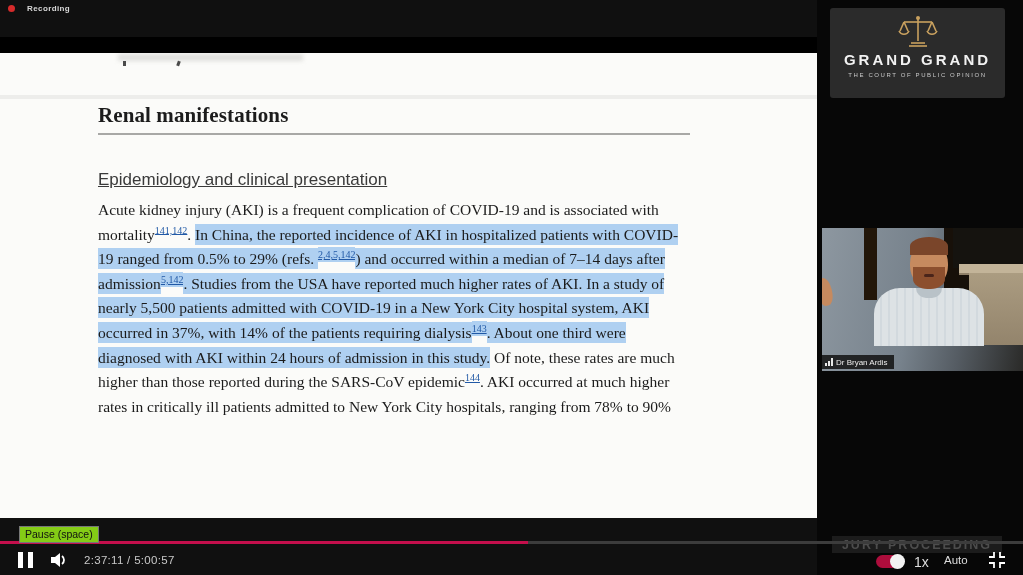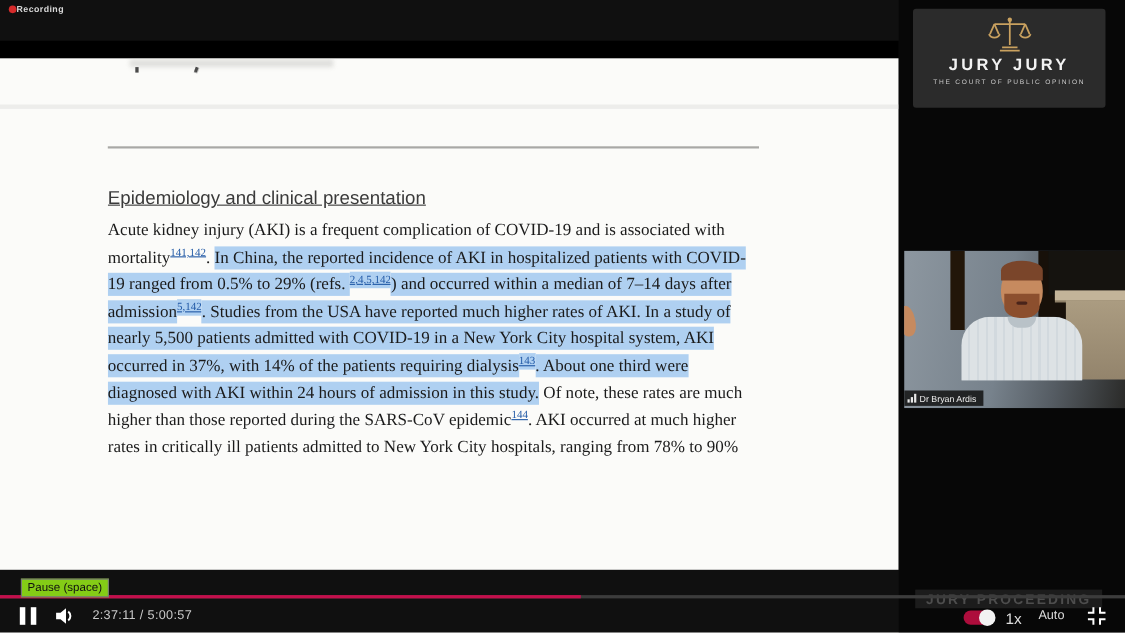"Recording" .recording { gap: 0 -> 12px }
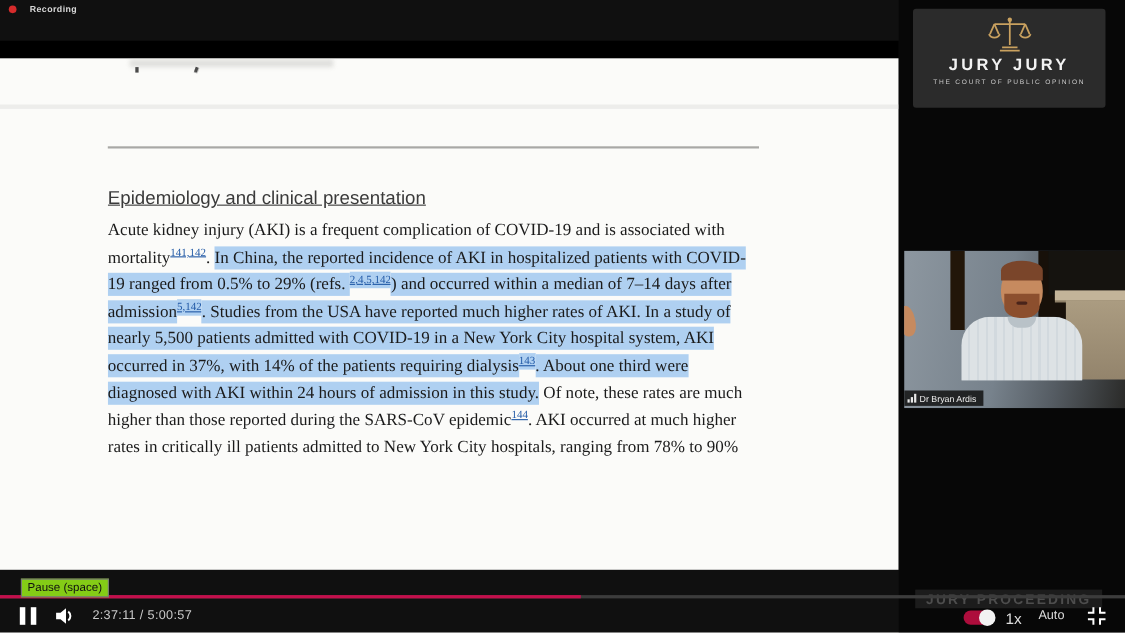"JURY JURY" div.gj-title { text: JURY JURY -> GRAND GRAND }
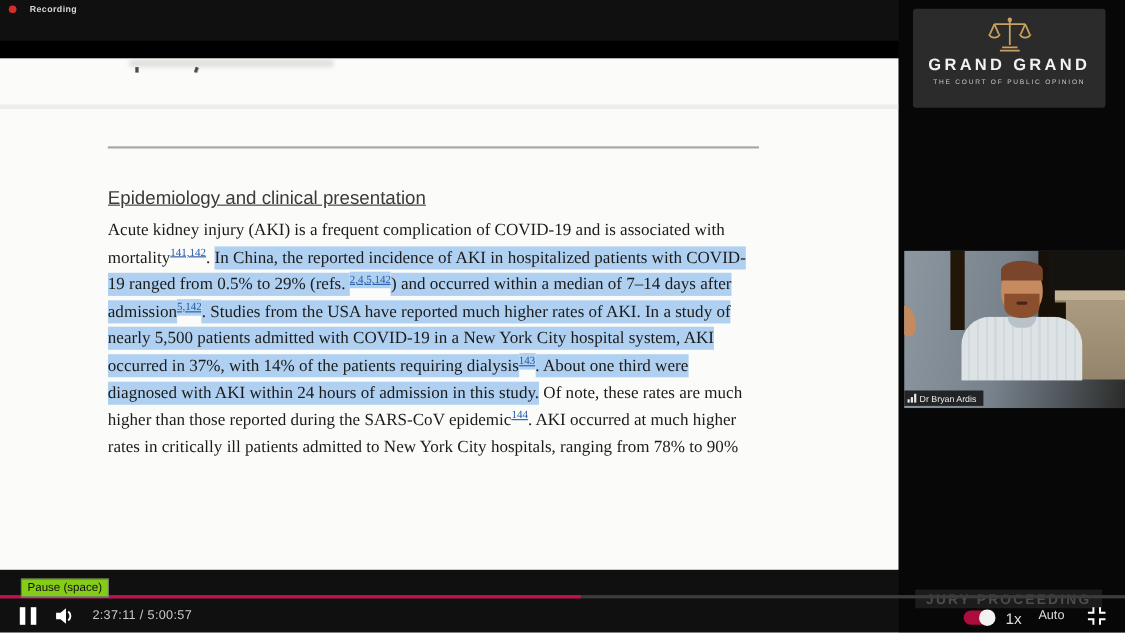"Renal manifestations" h1.doc-h1 { html: none -> <h1>Renal manifestations</h1> }
